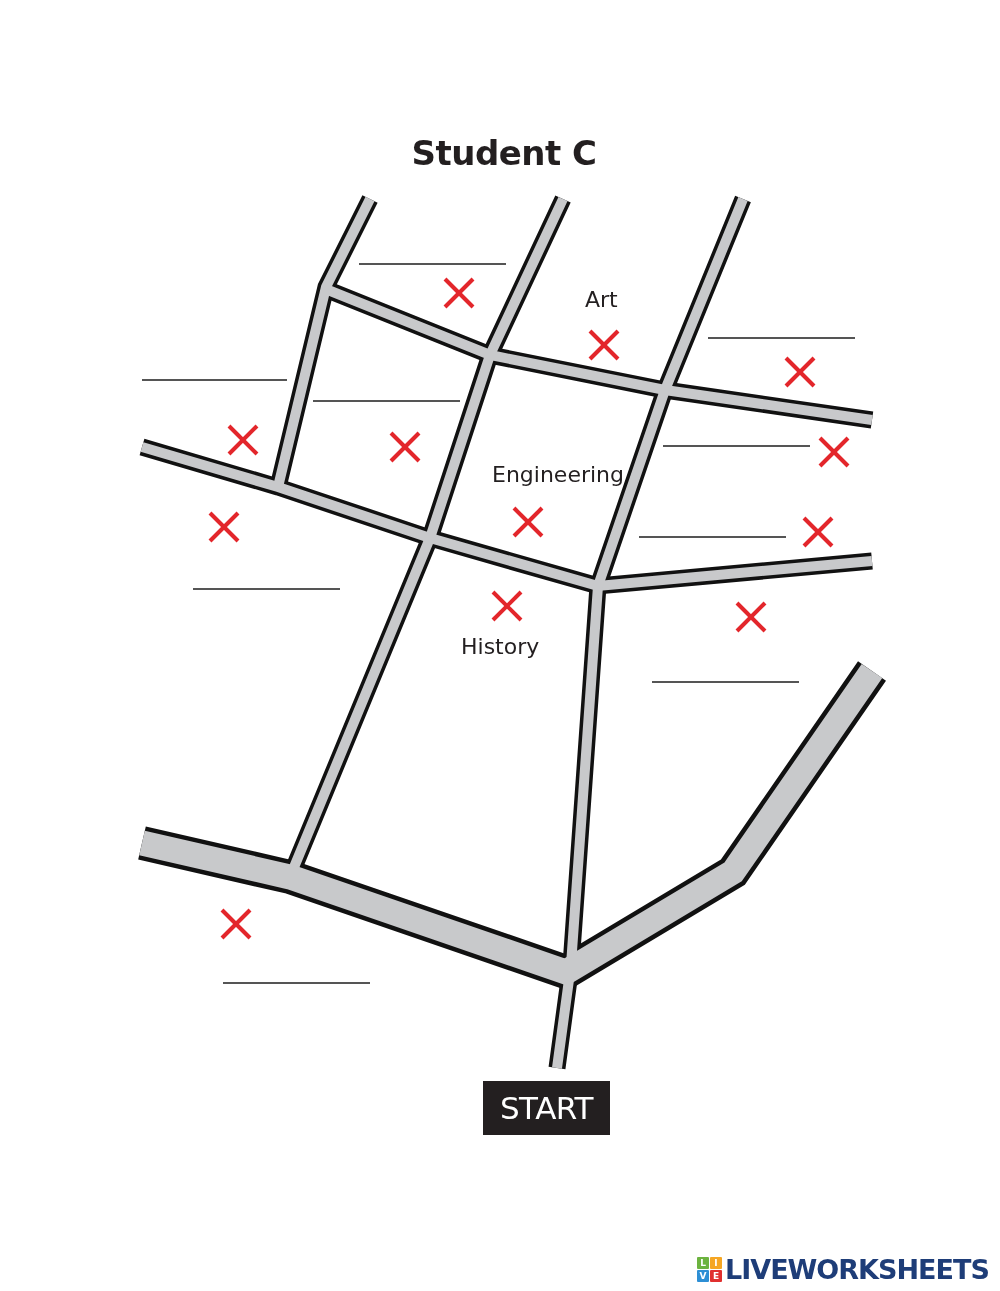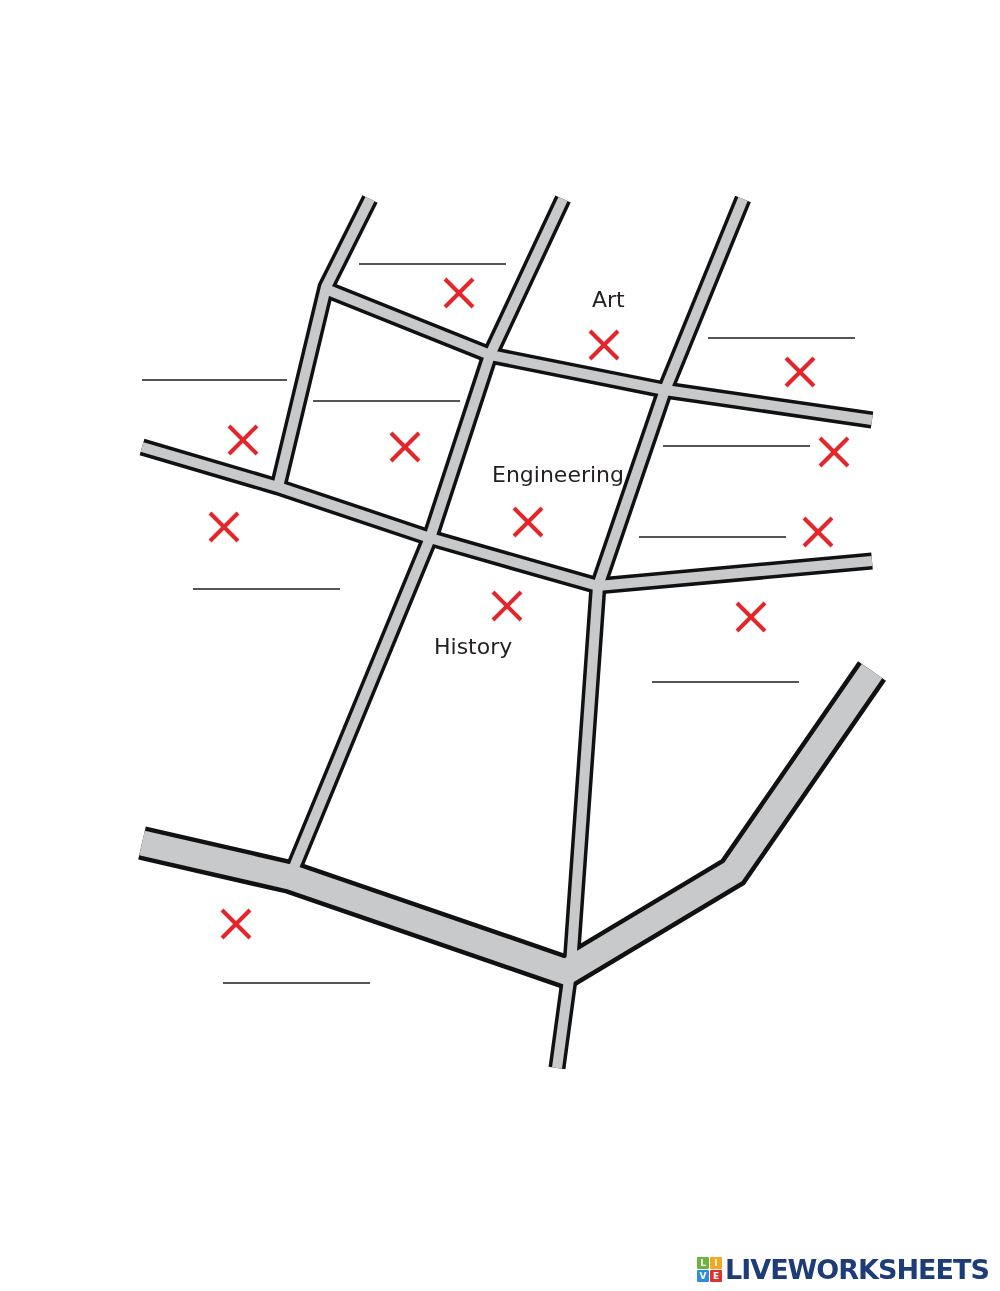"Student C" div.title { html: none -> <div><span>Student C</span></div> }
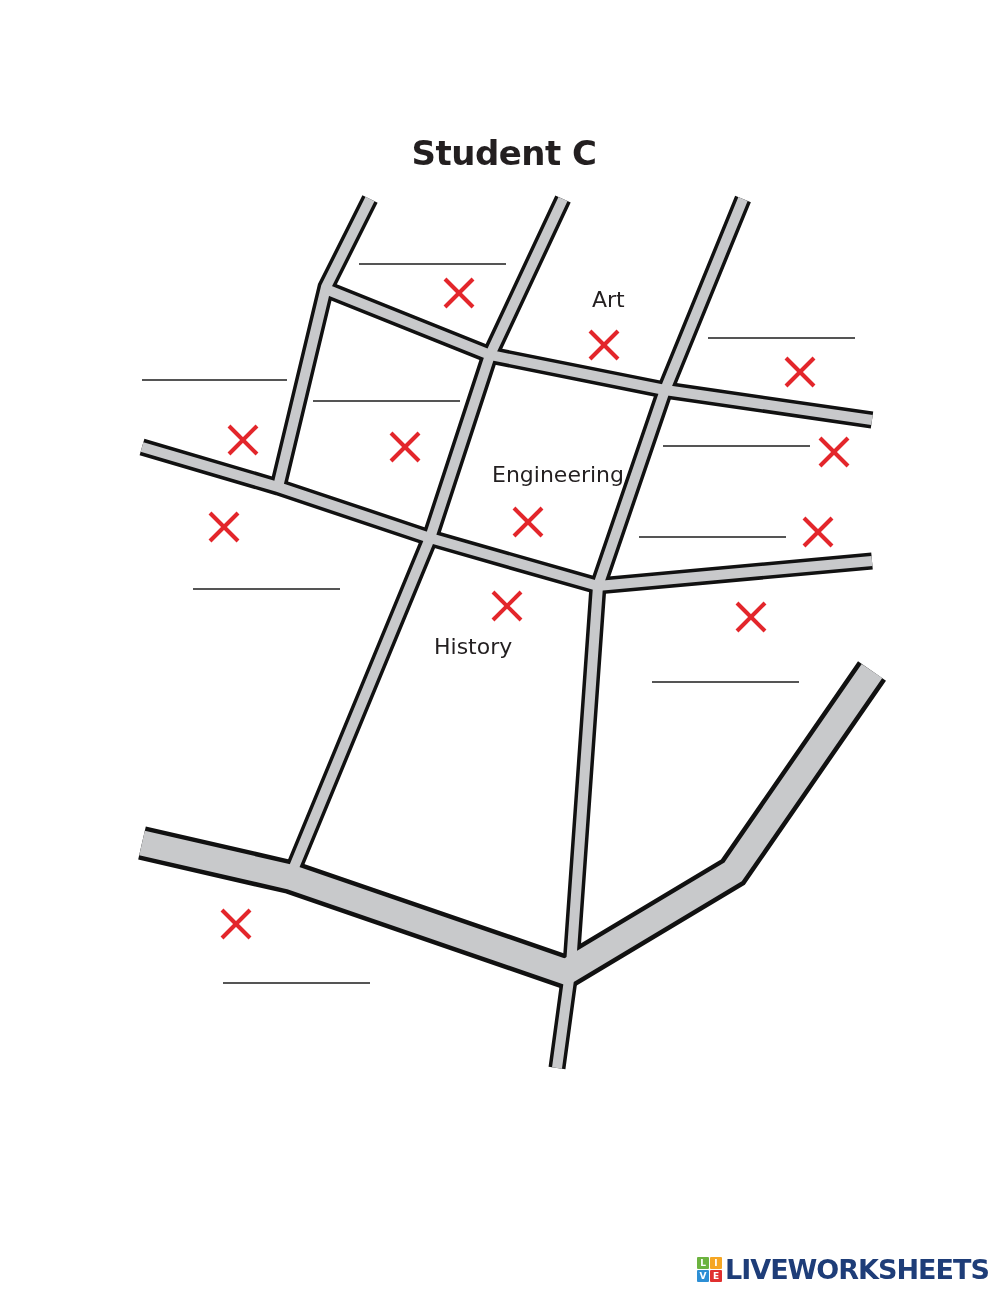"Art" div.label { margin-left: 7px -> none }
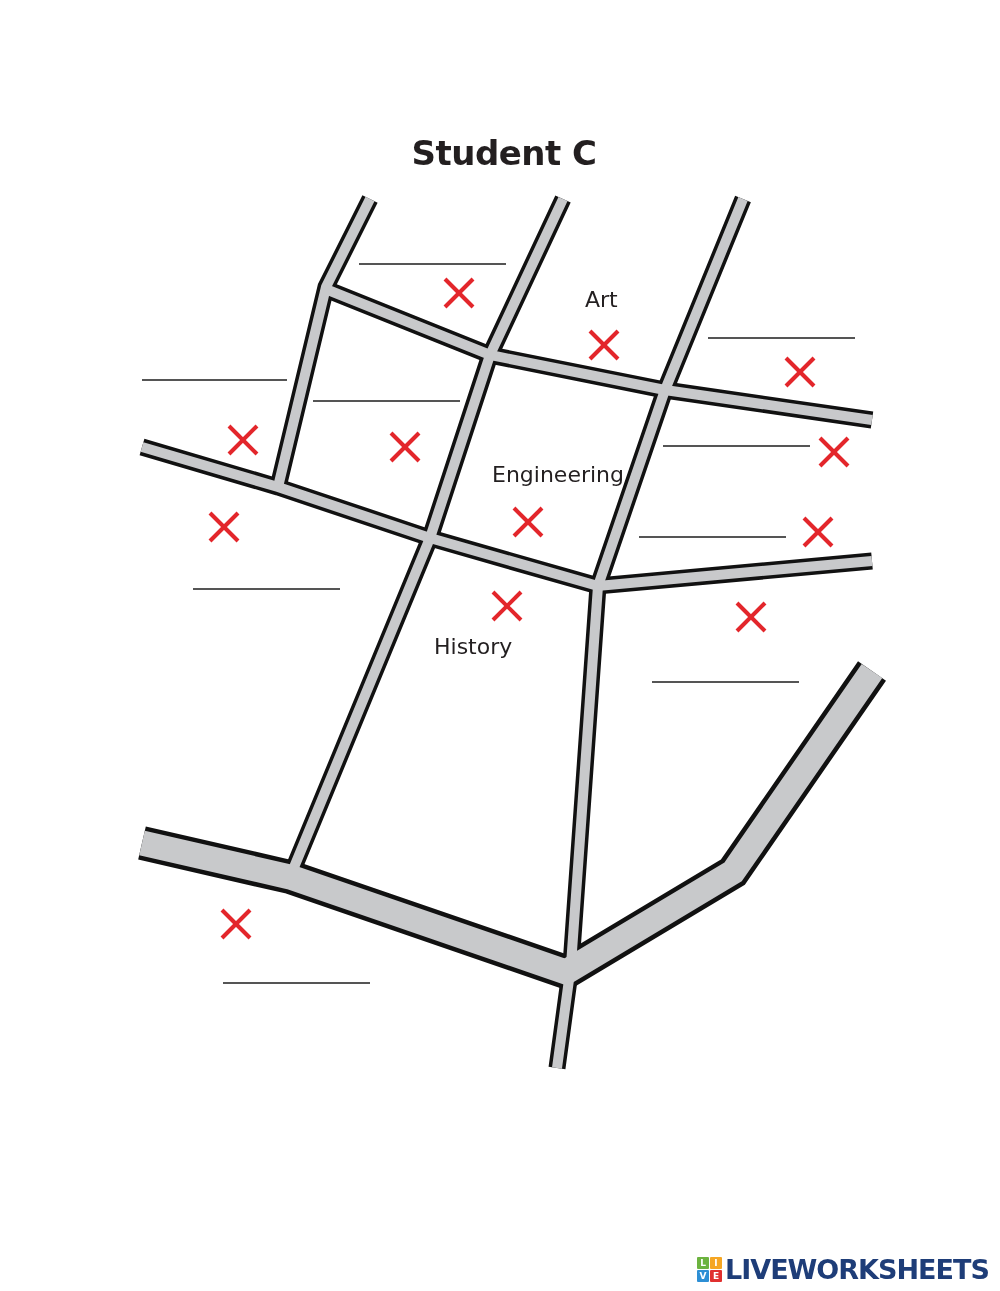"History" div.label { left: 434px -> 461px }
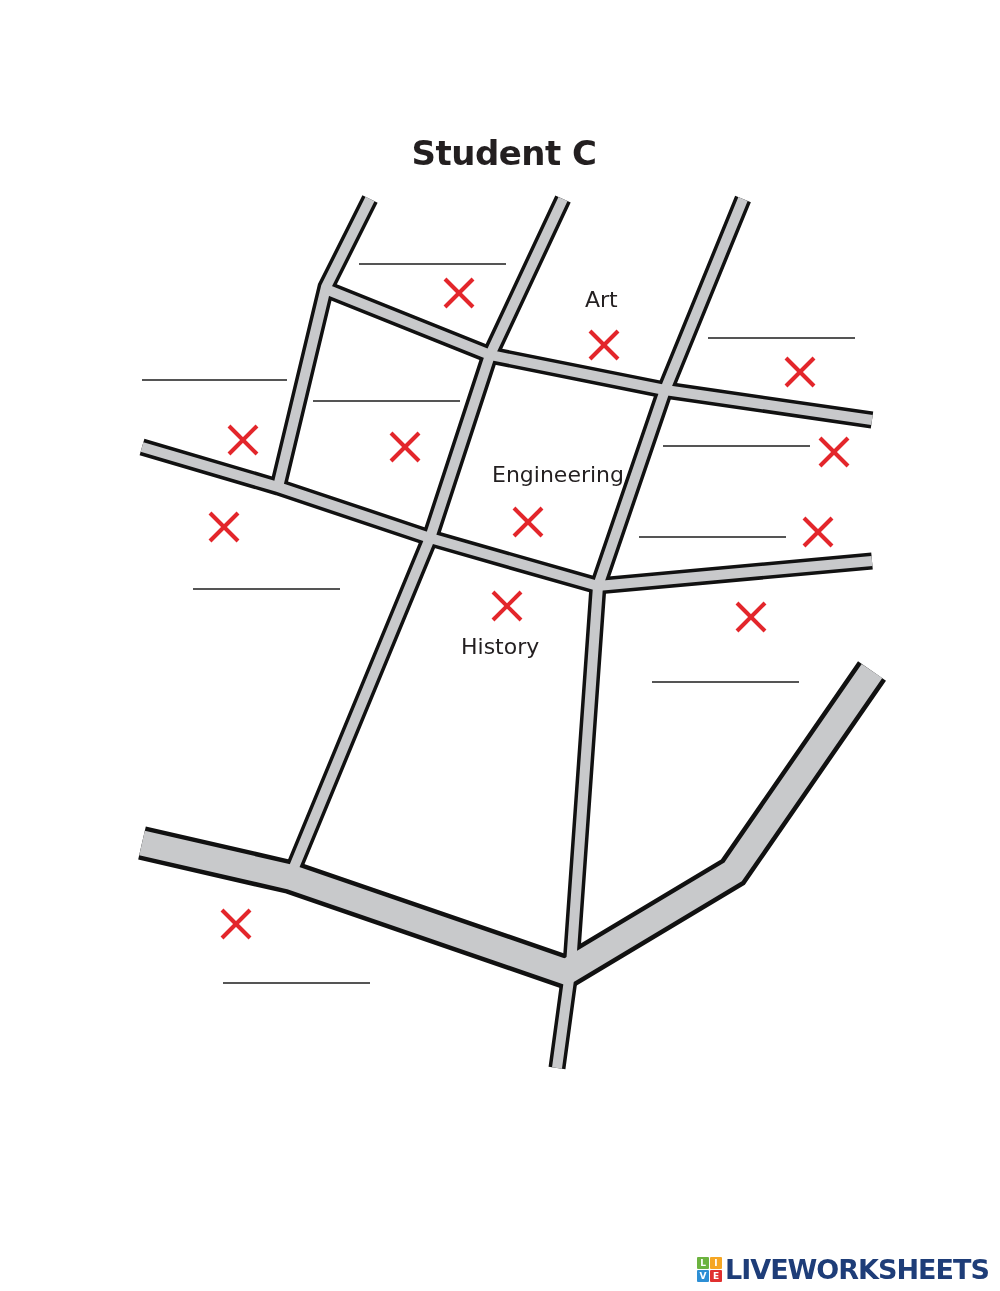"START" div.start { html: none -> <div>START</div> }
